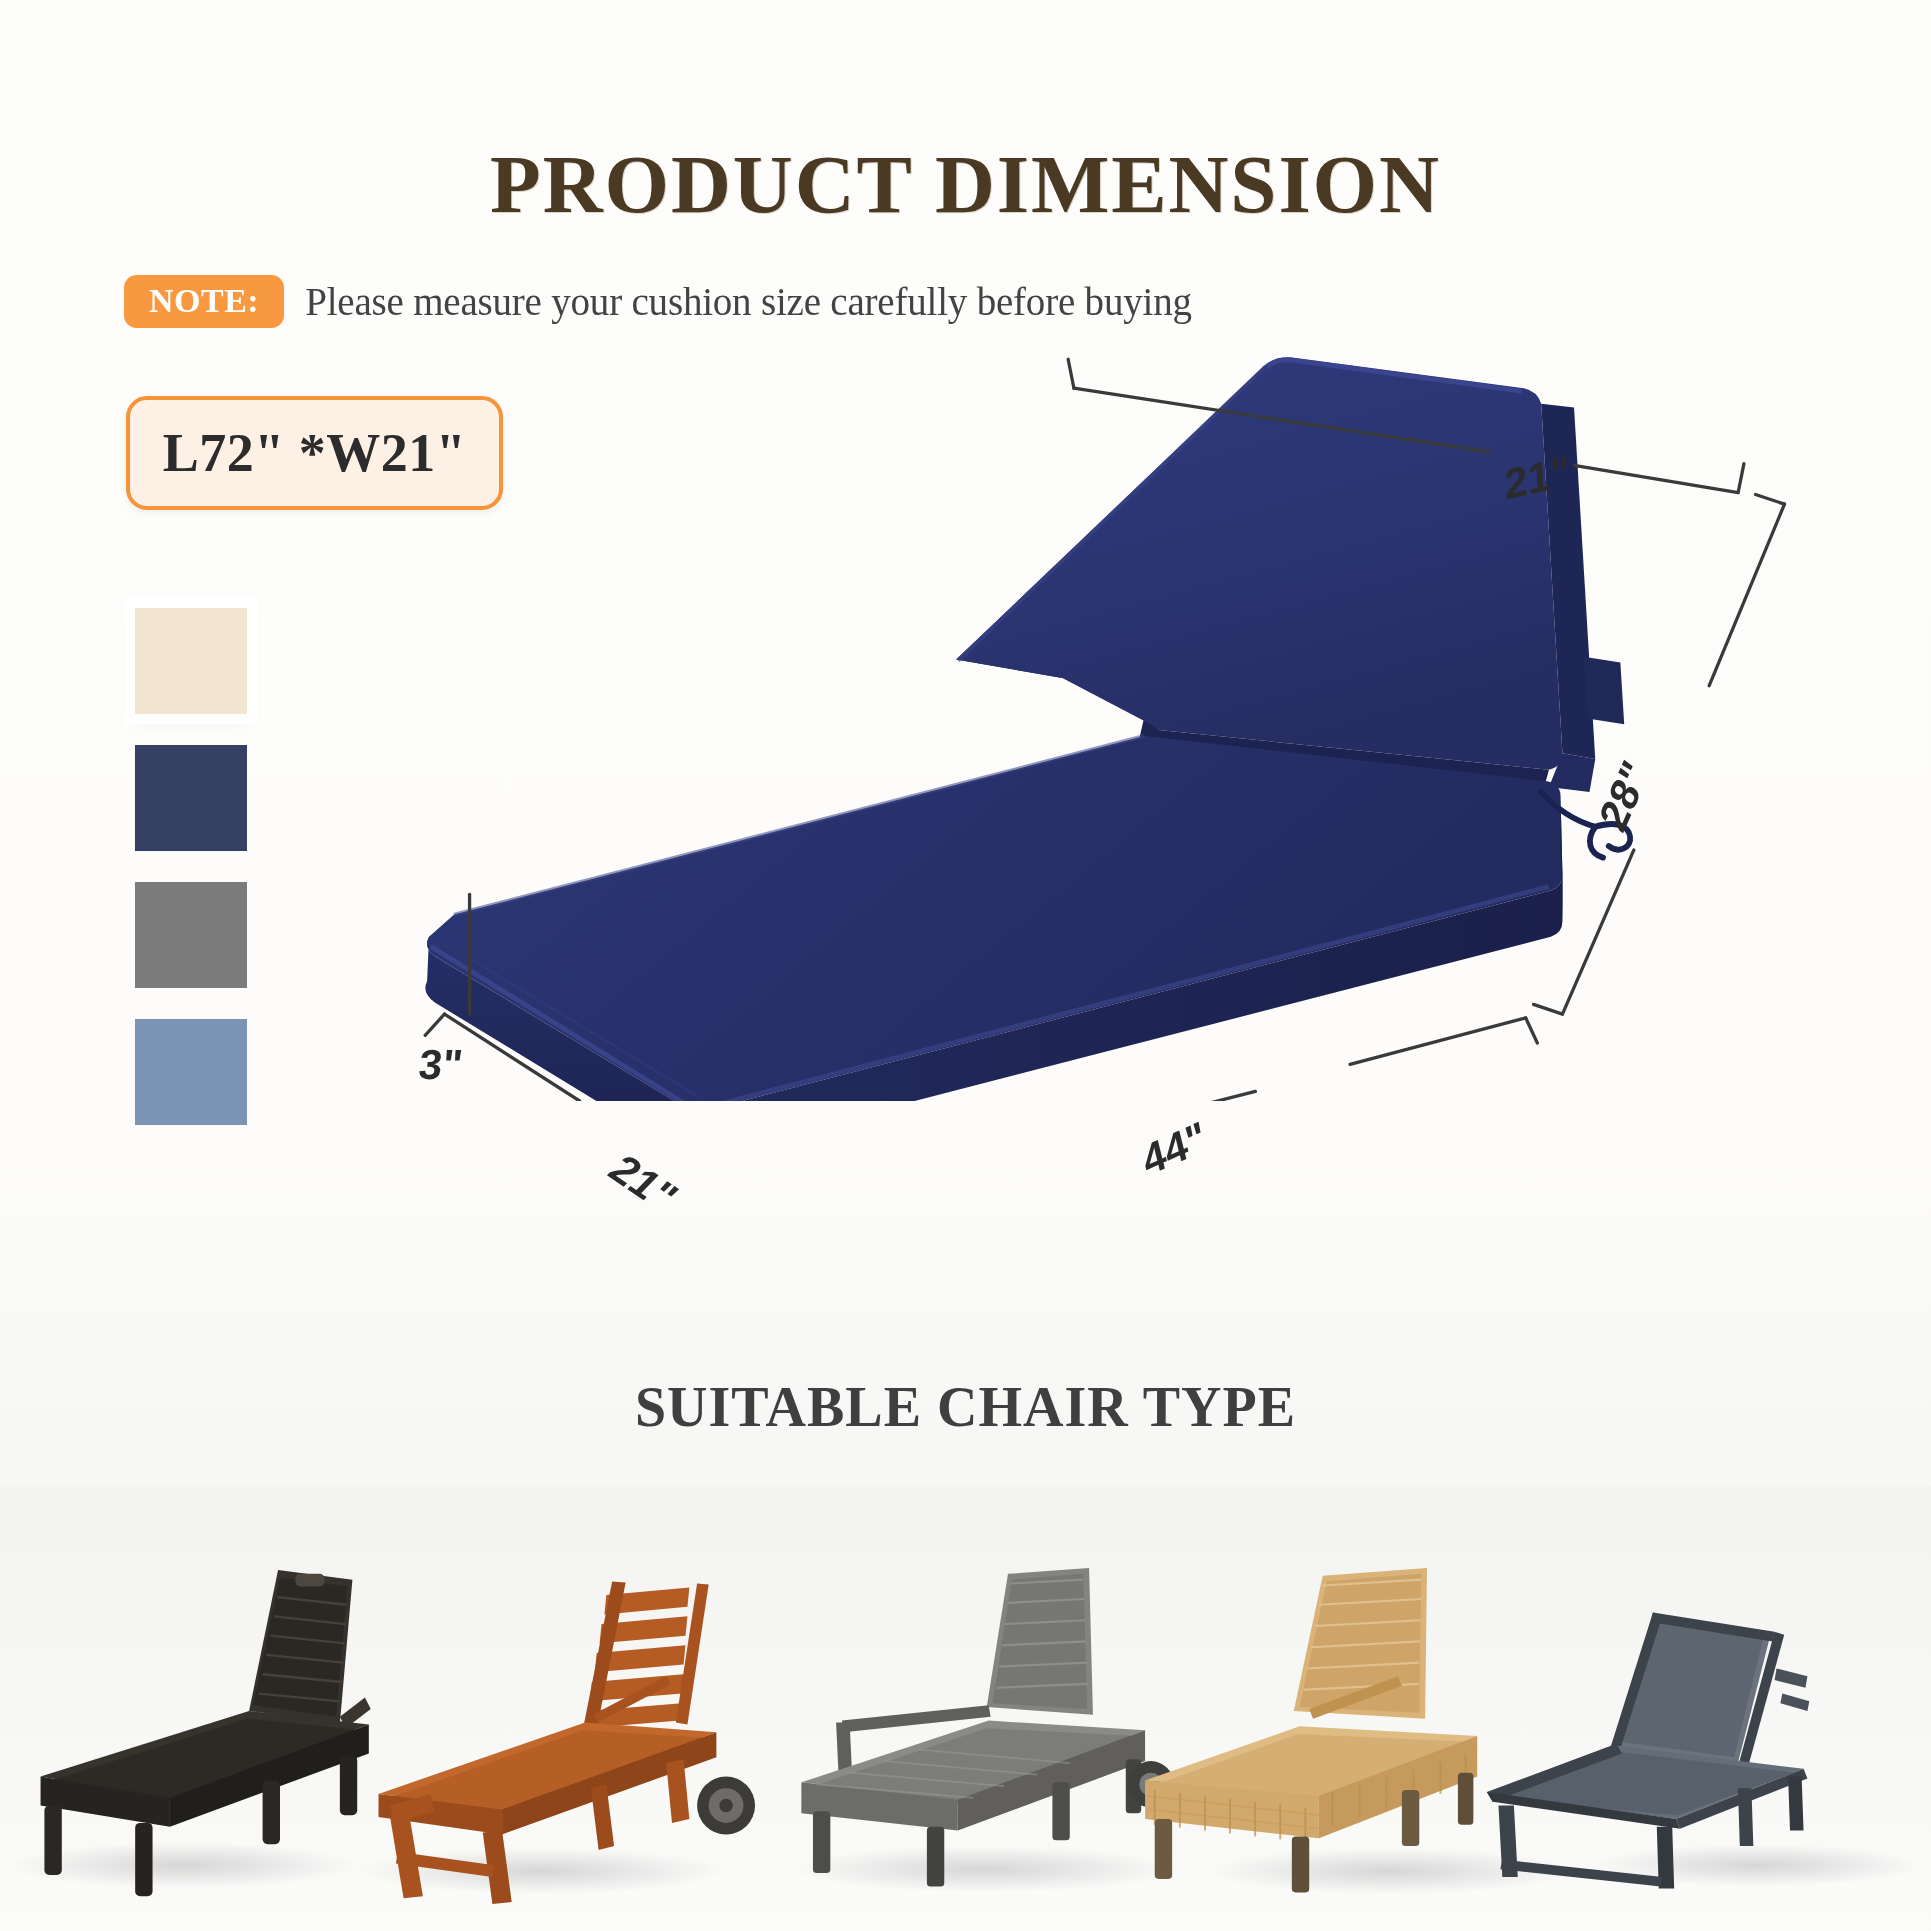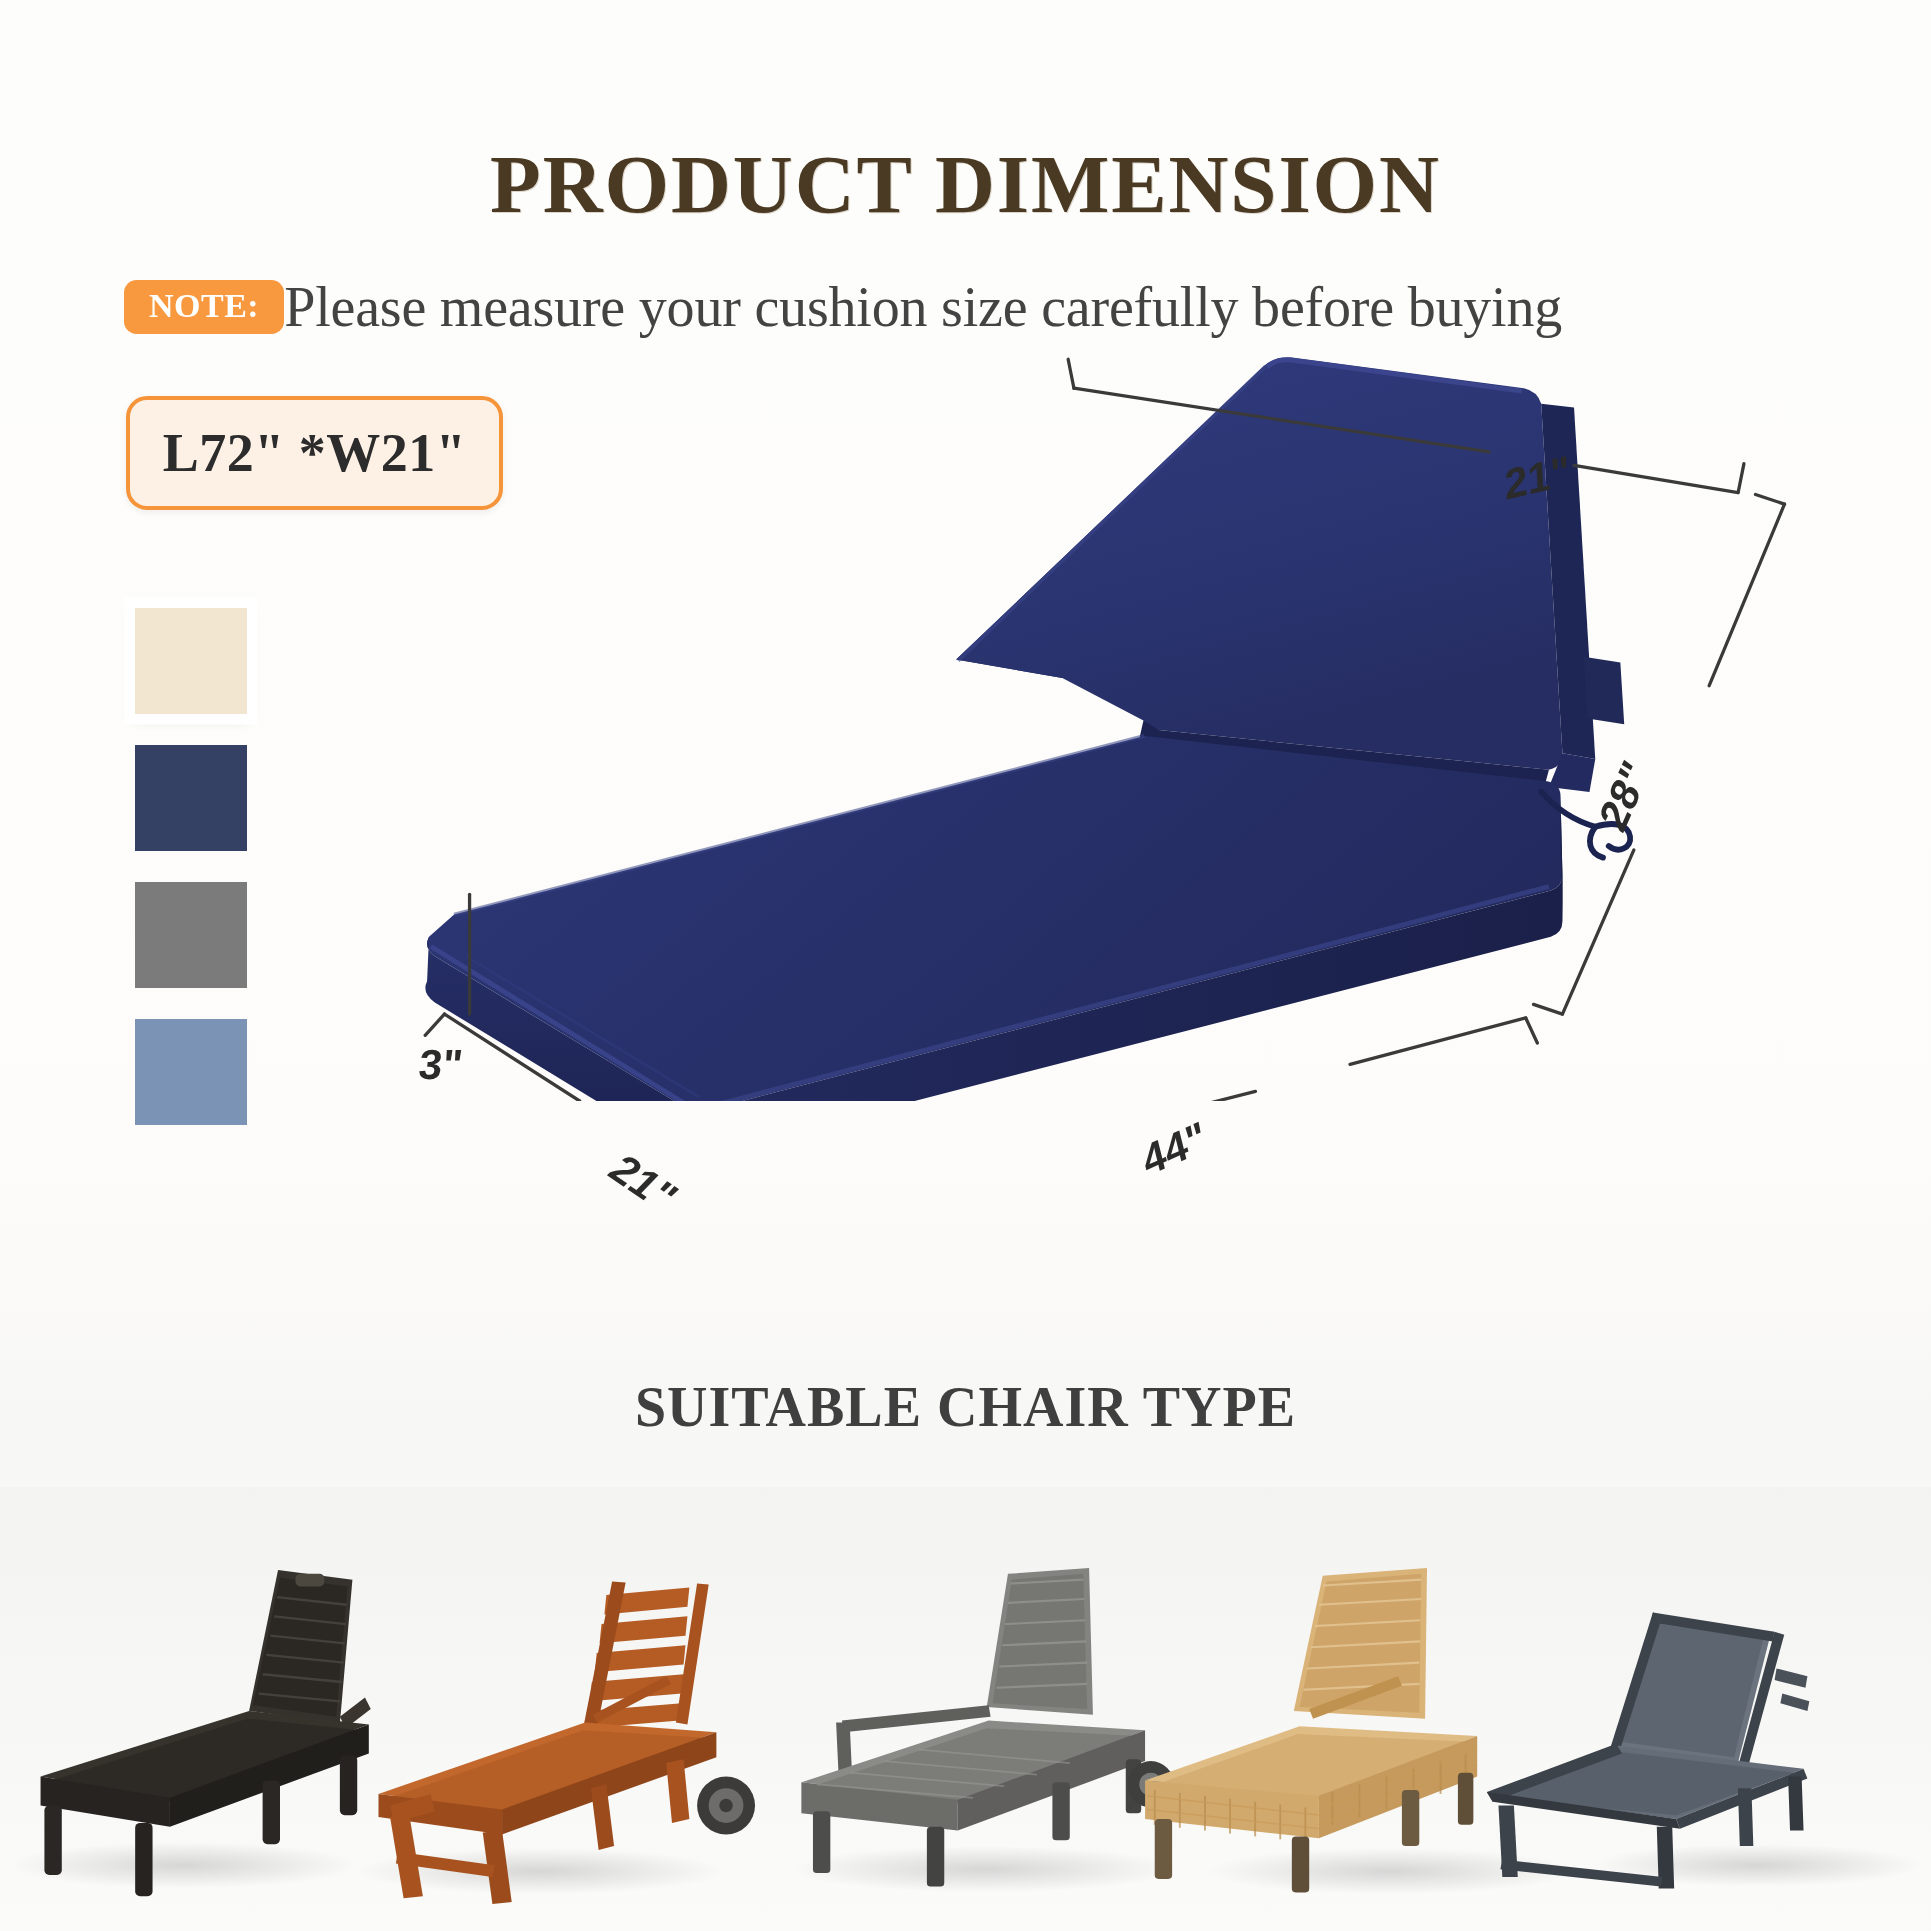"NOTE:" .note-row { gap: none -> 21px }
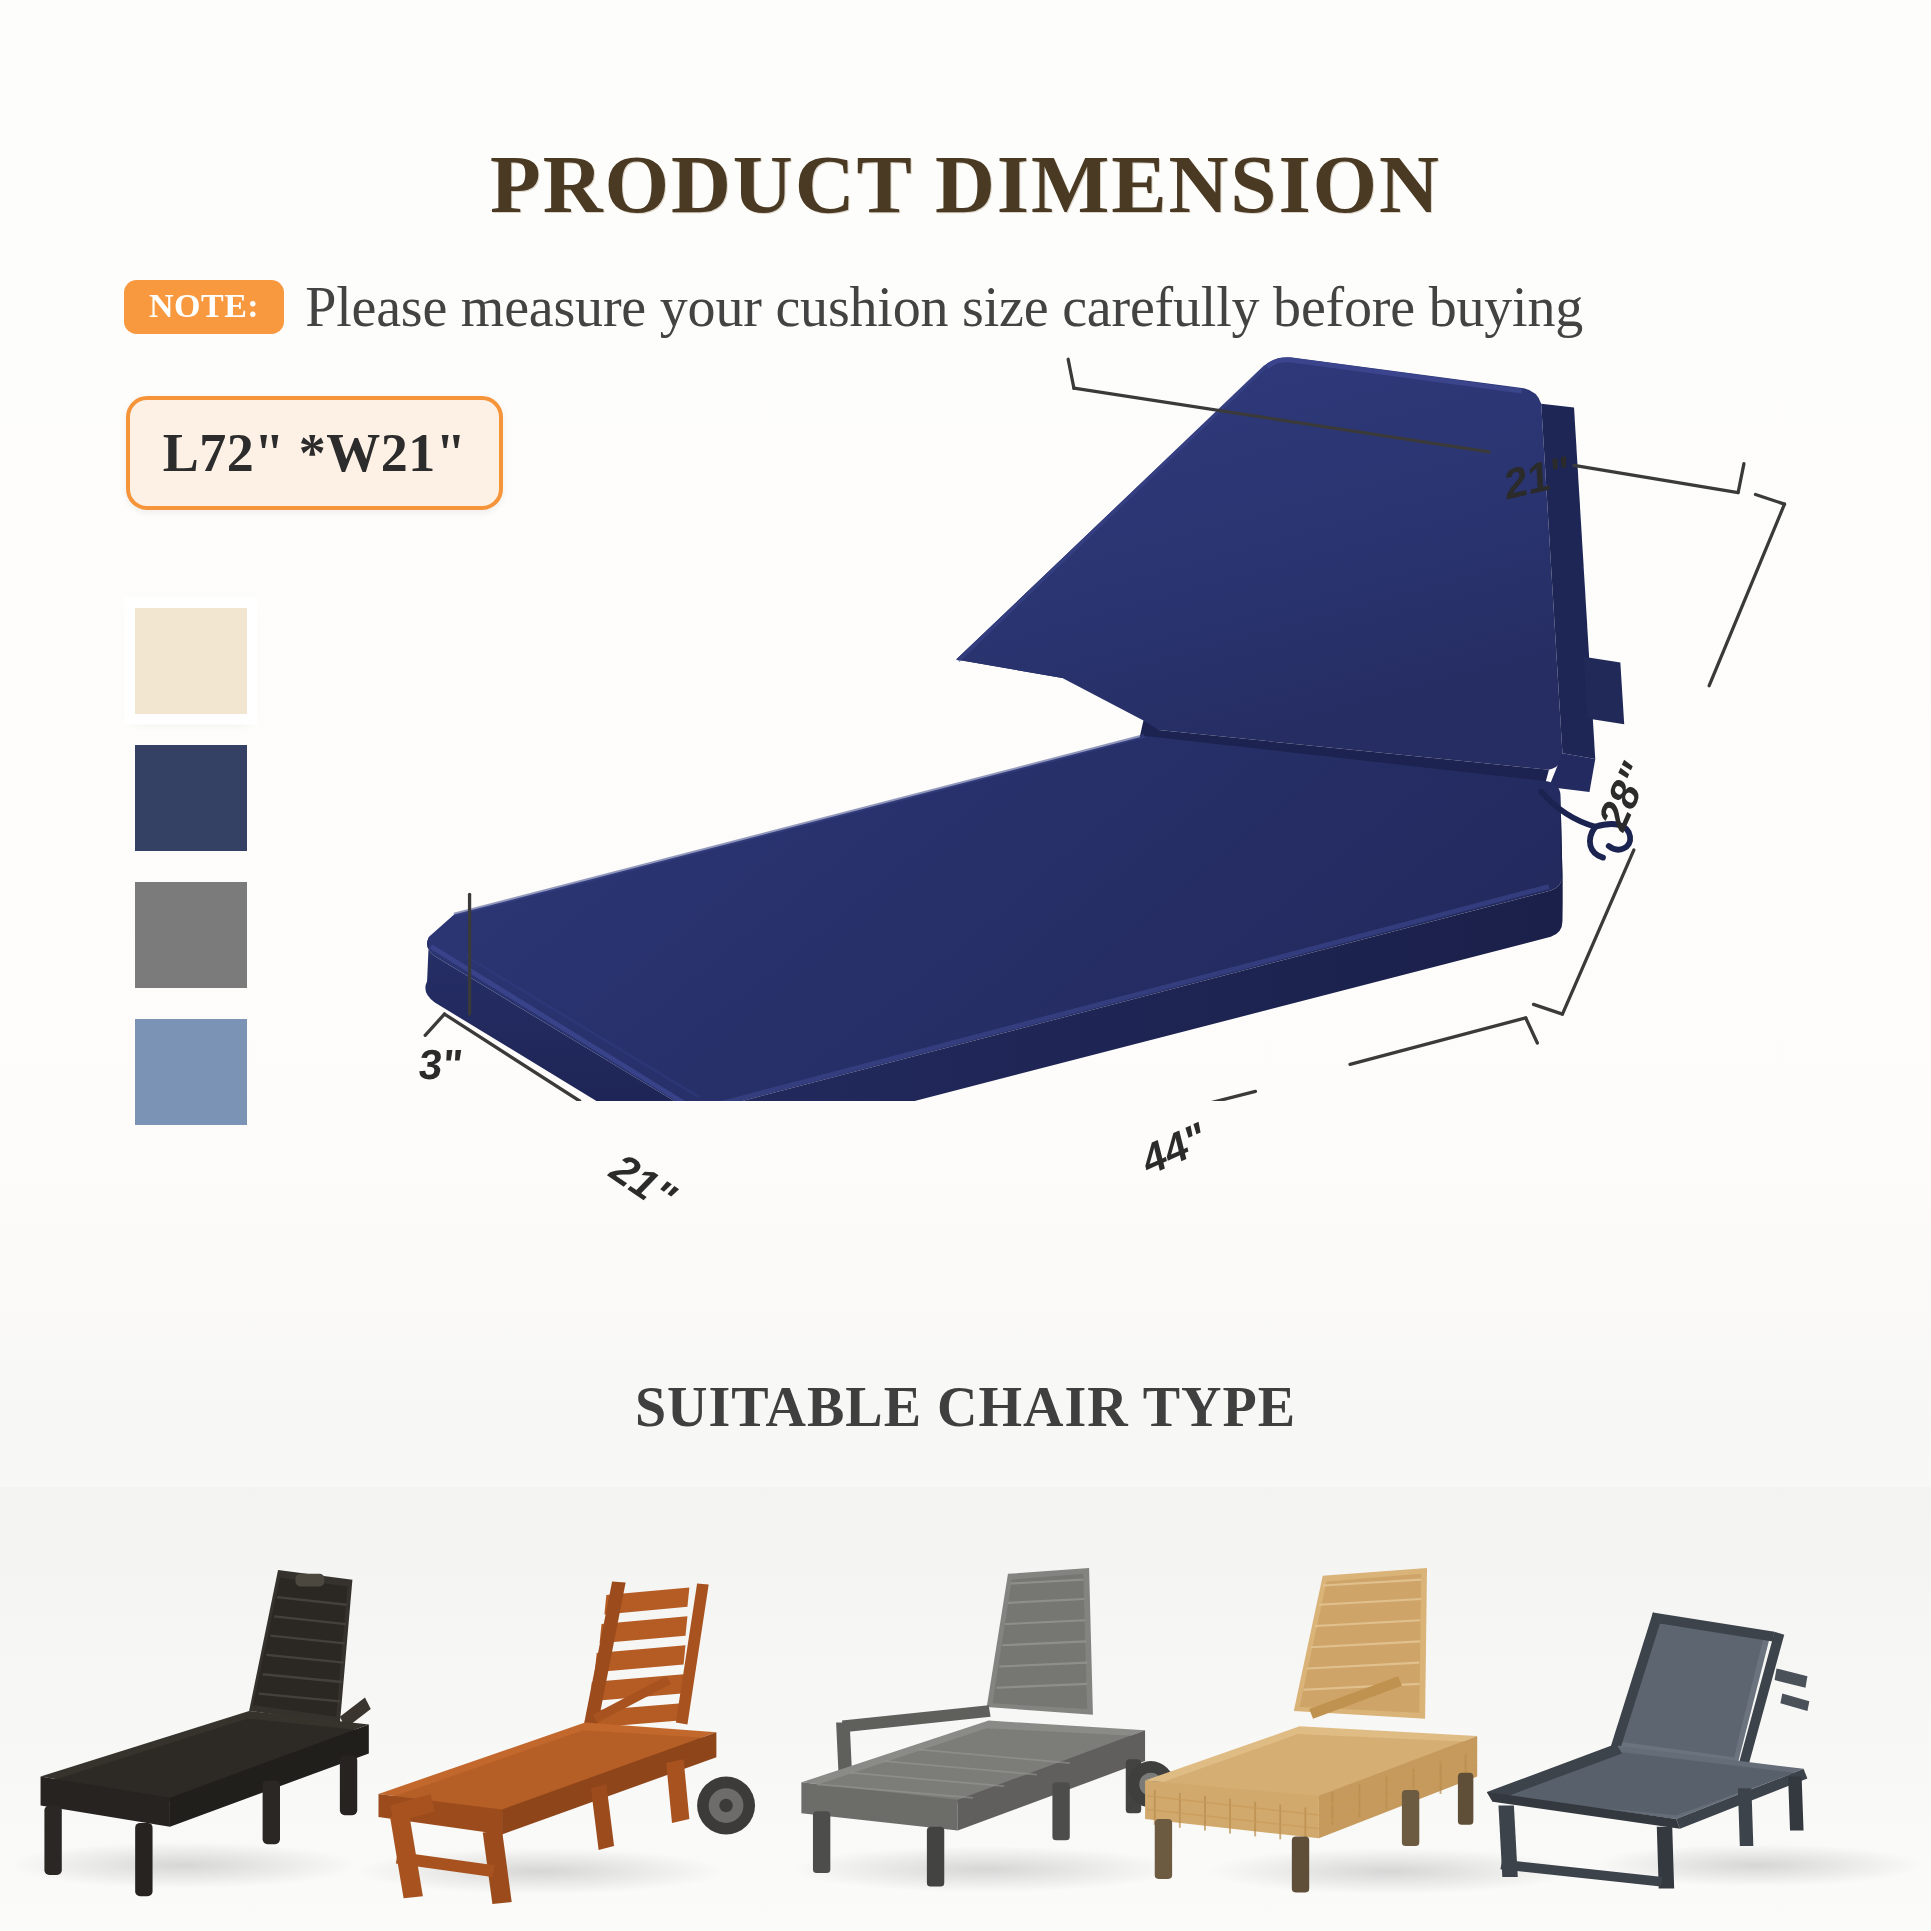"Please measure your cushion size" .note-text { font-size: 56px -> 39px }
